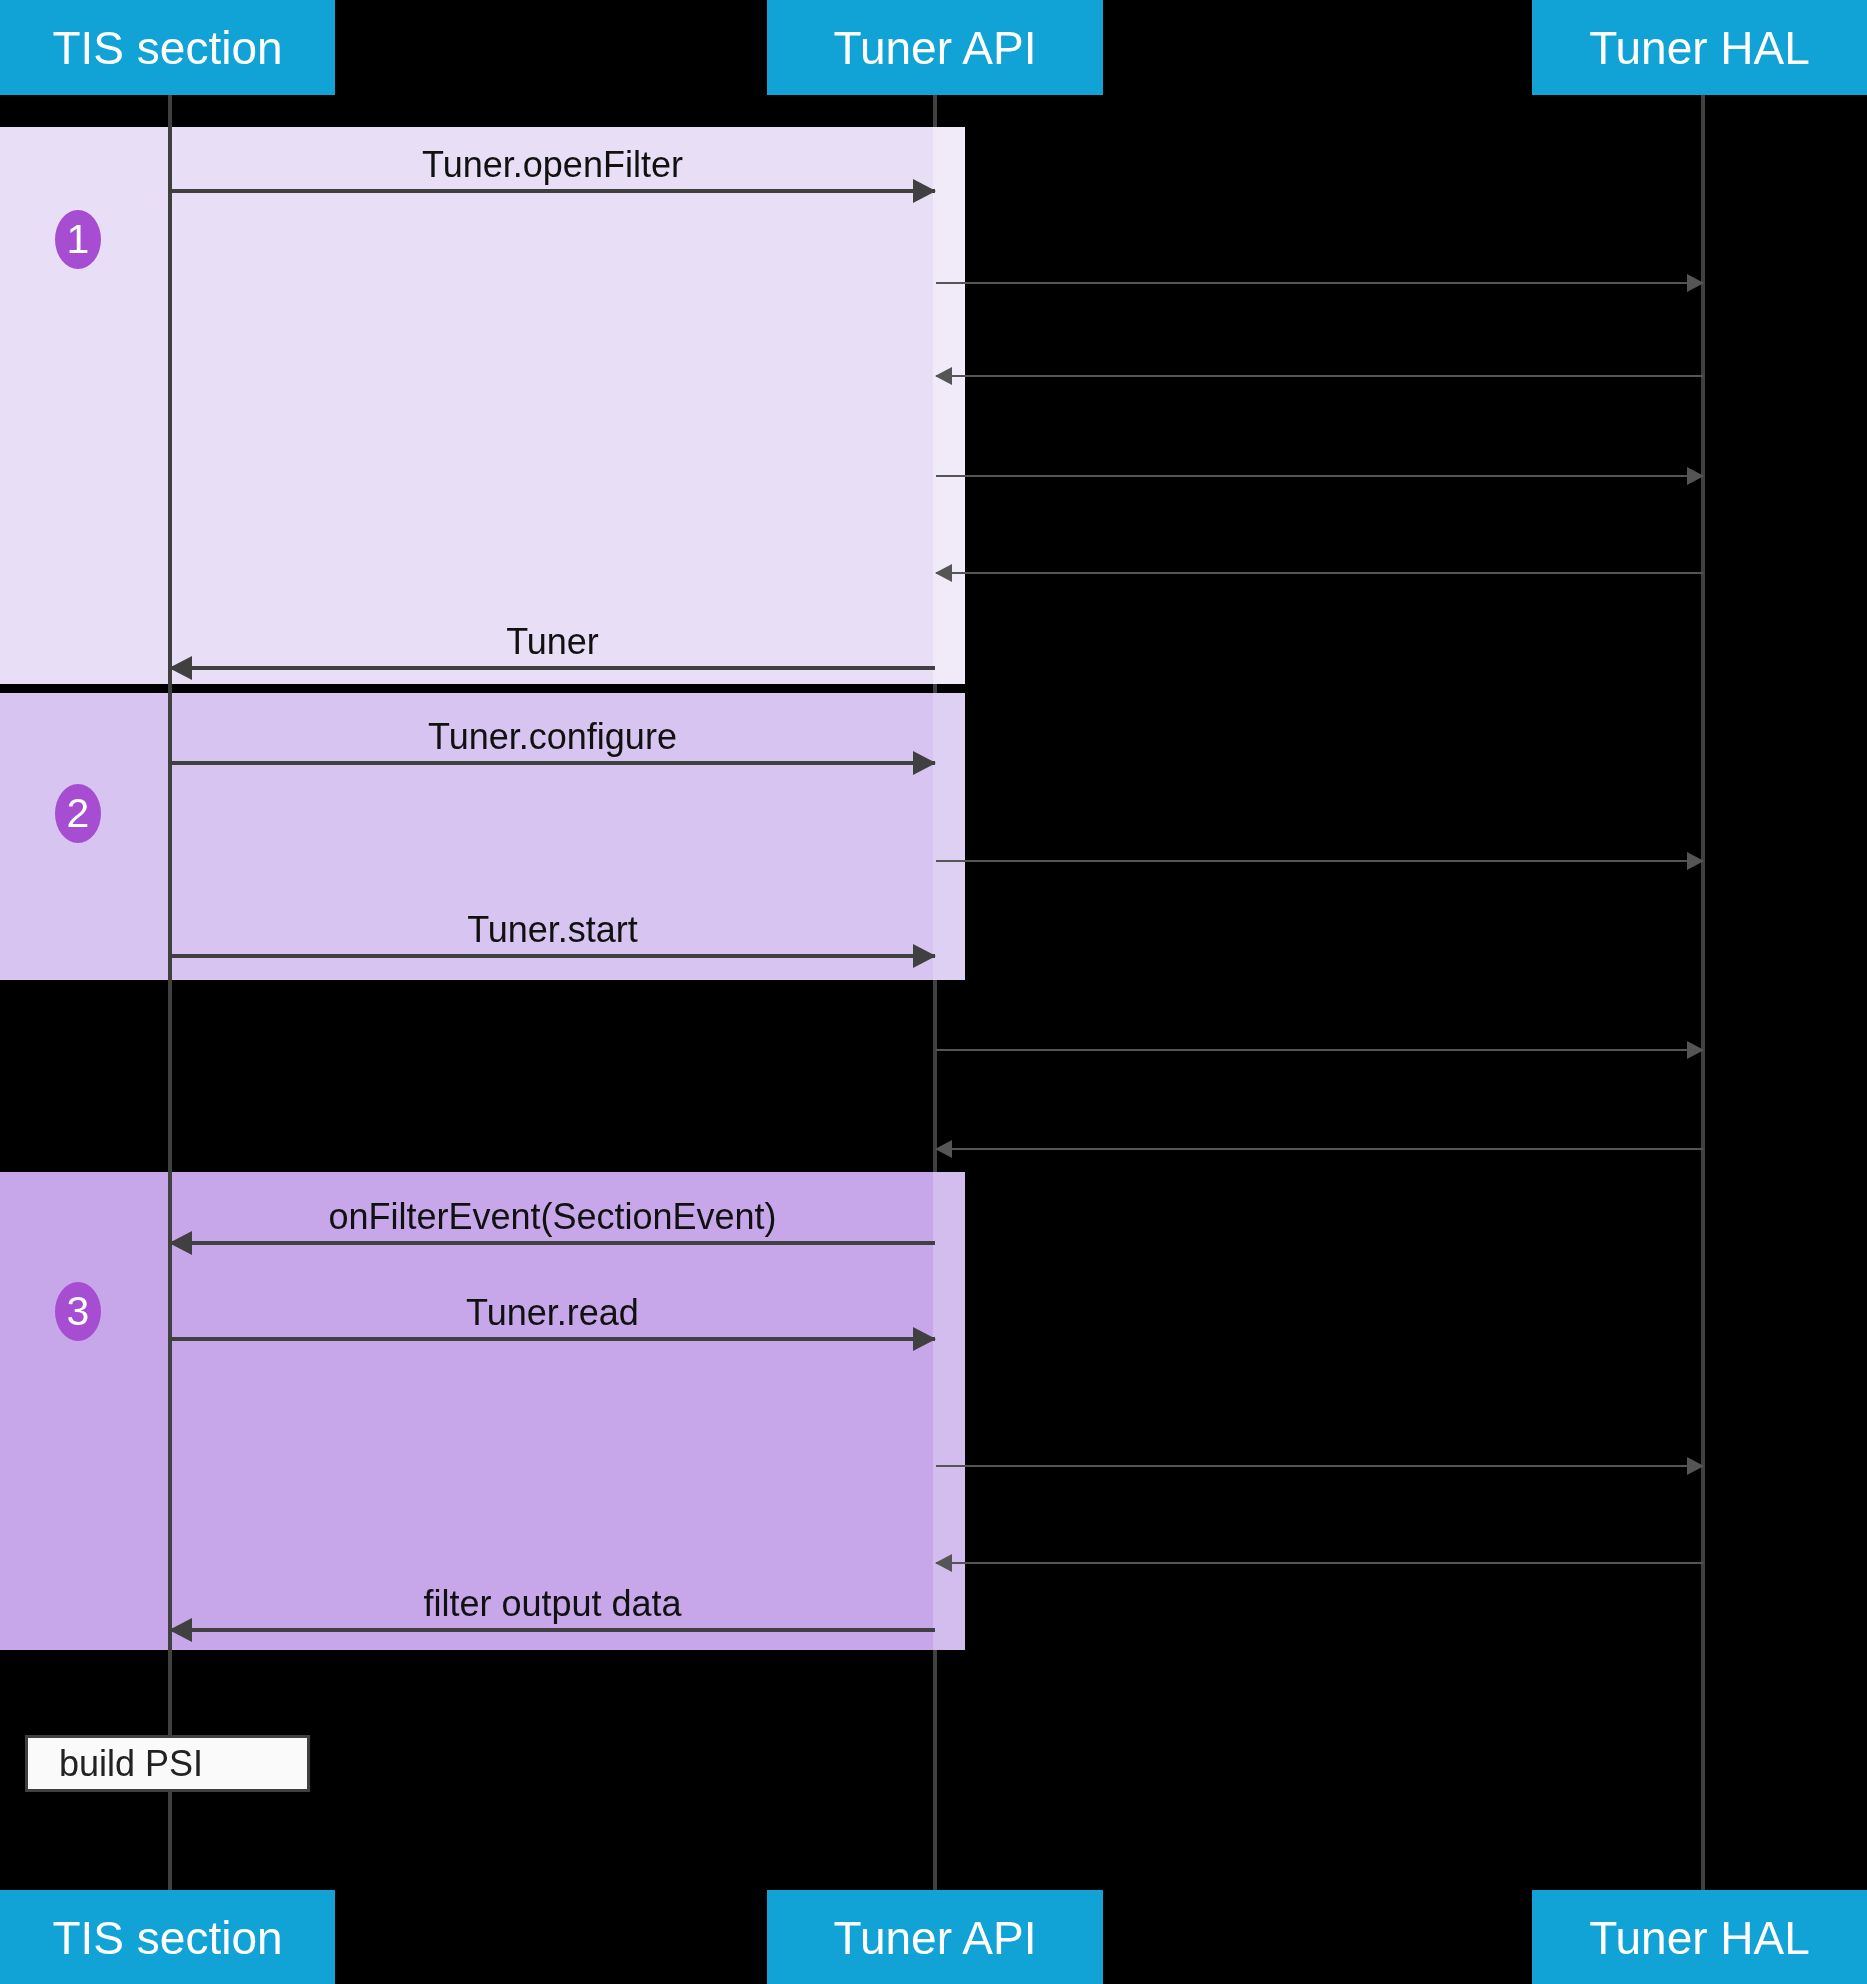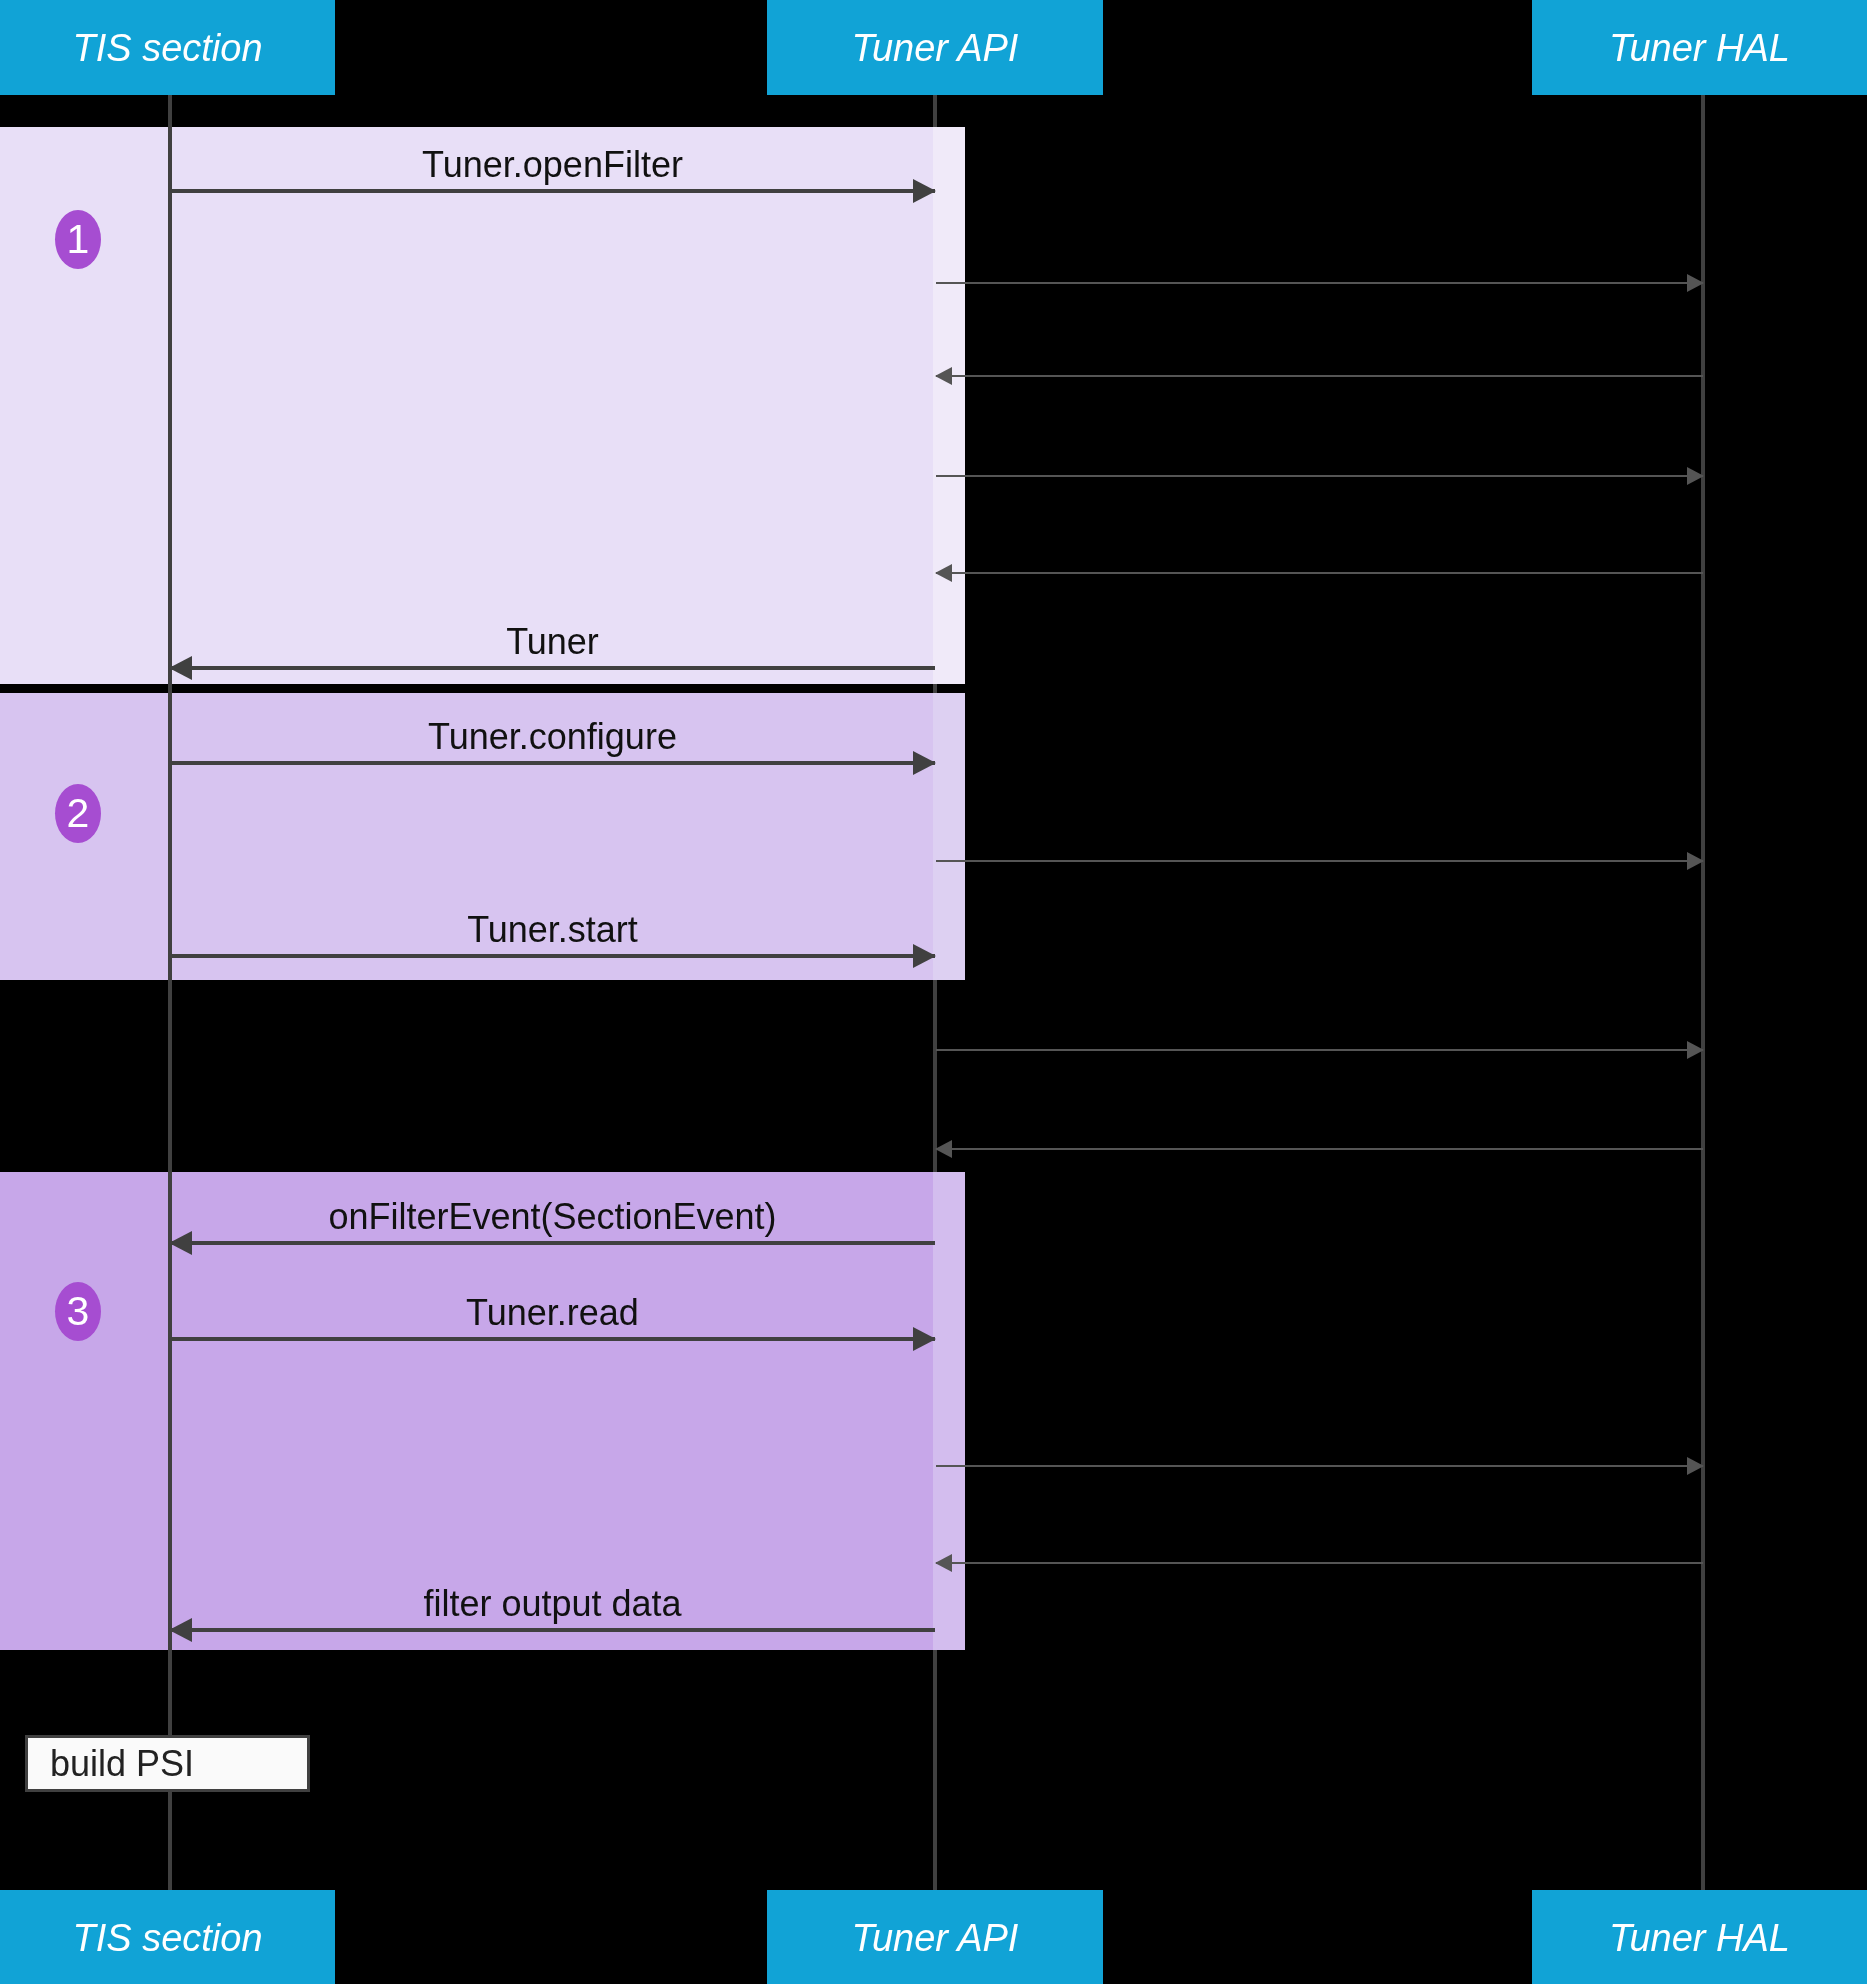"TIS section" .participant { font-size: 38px -> 46px; font-style: italic -> none }
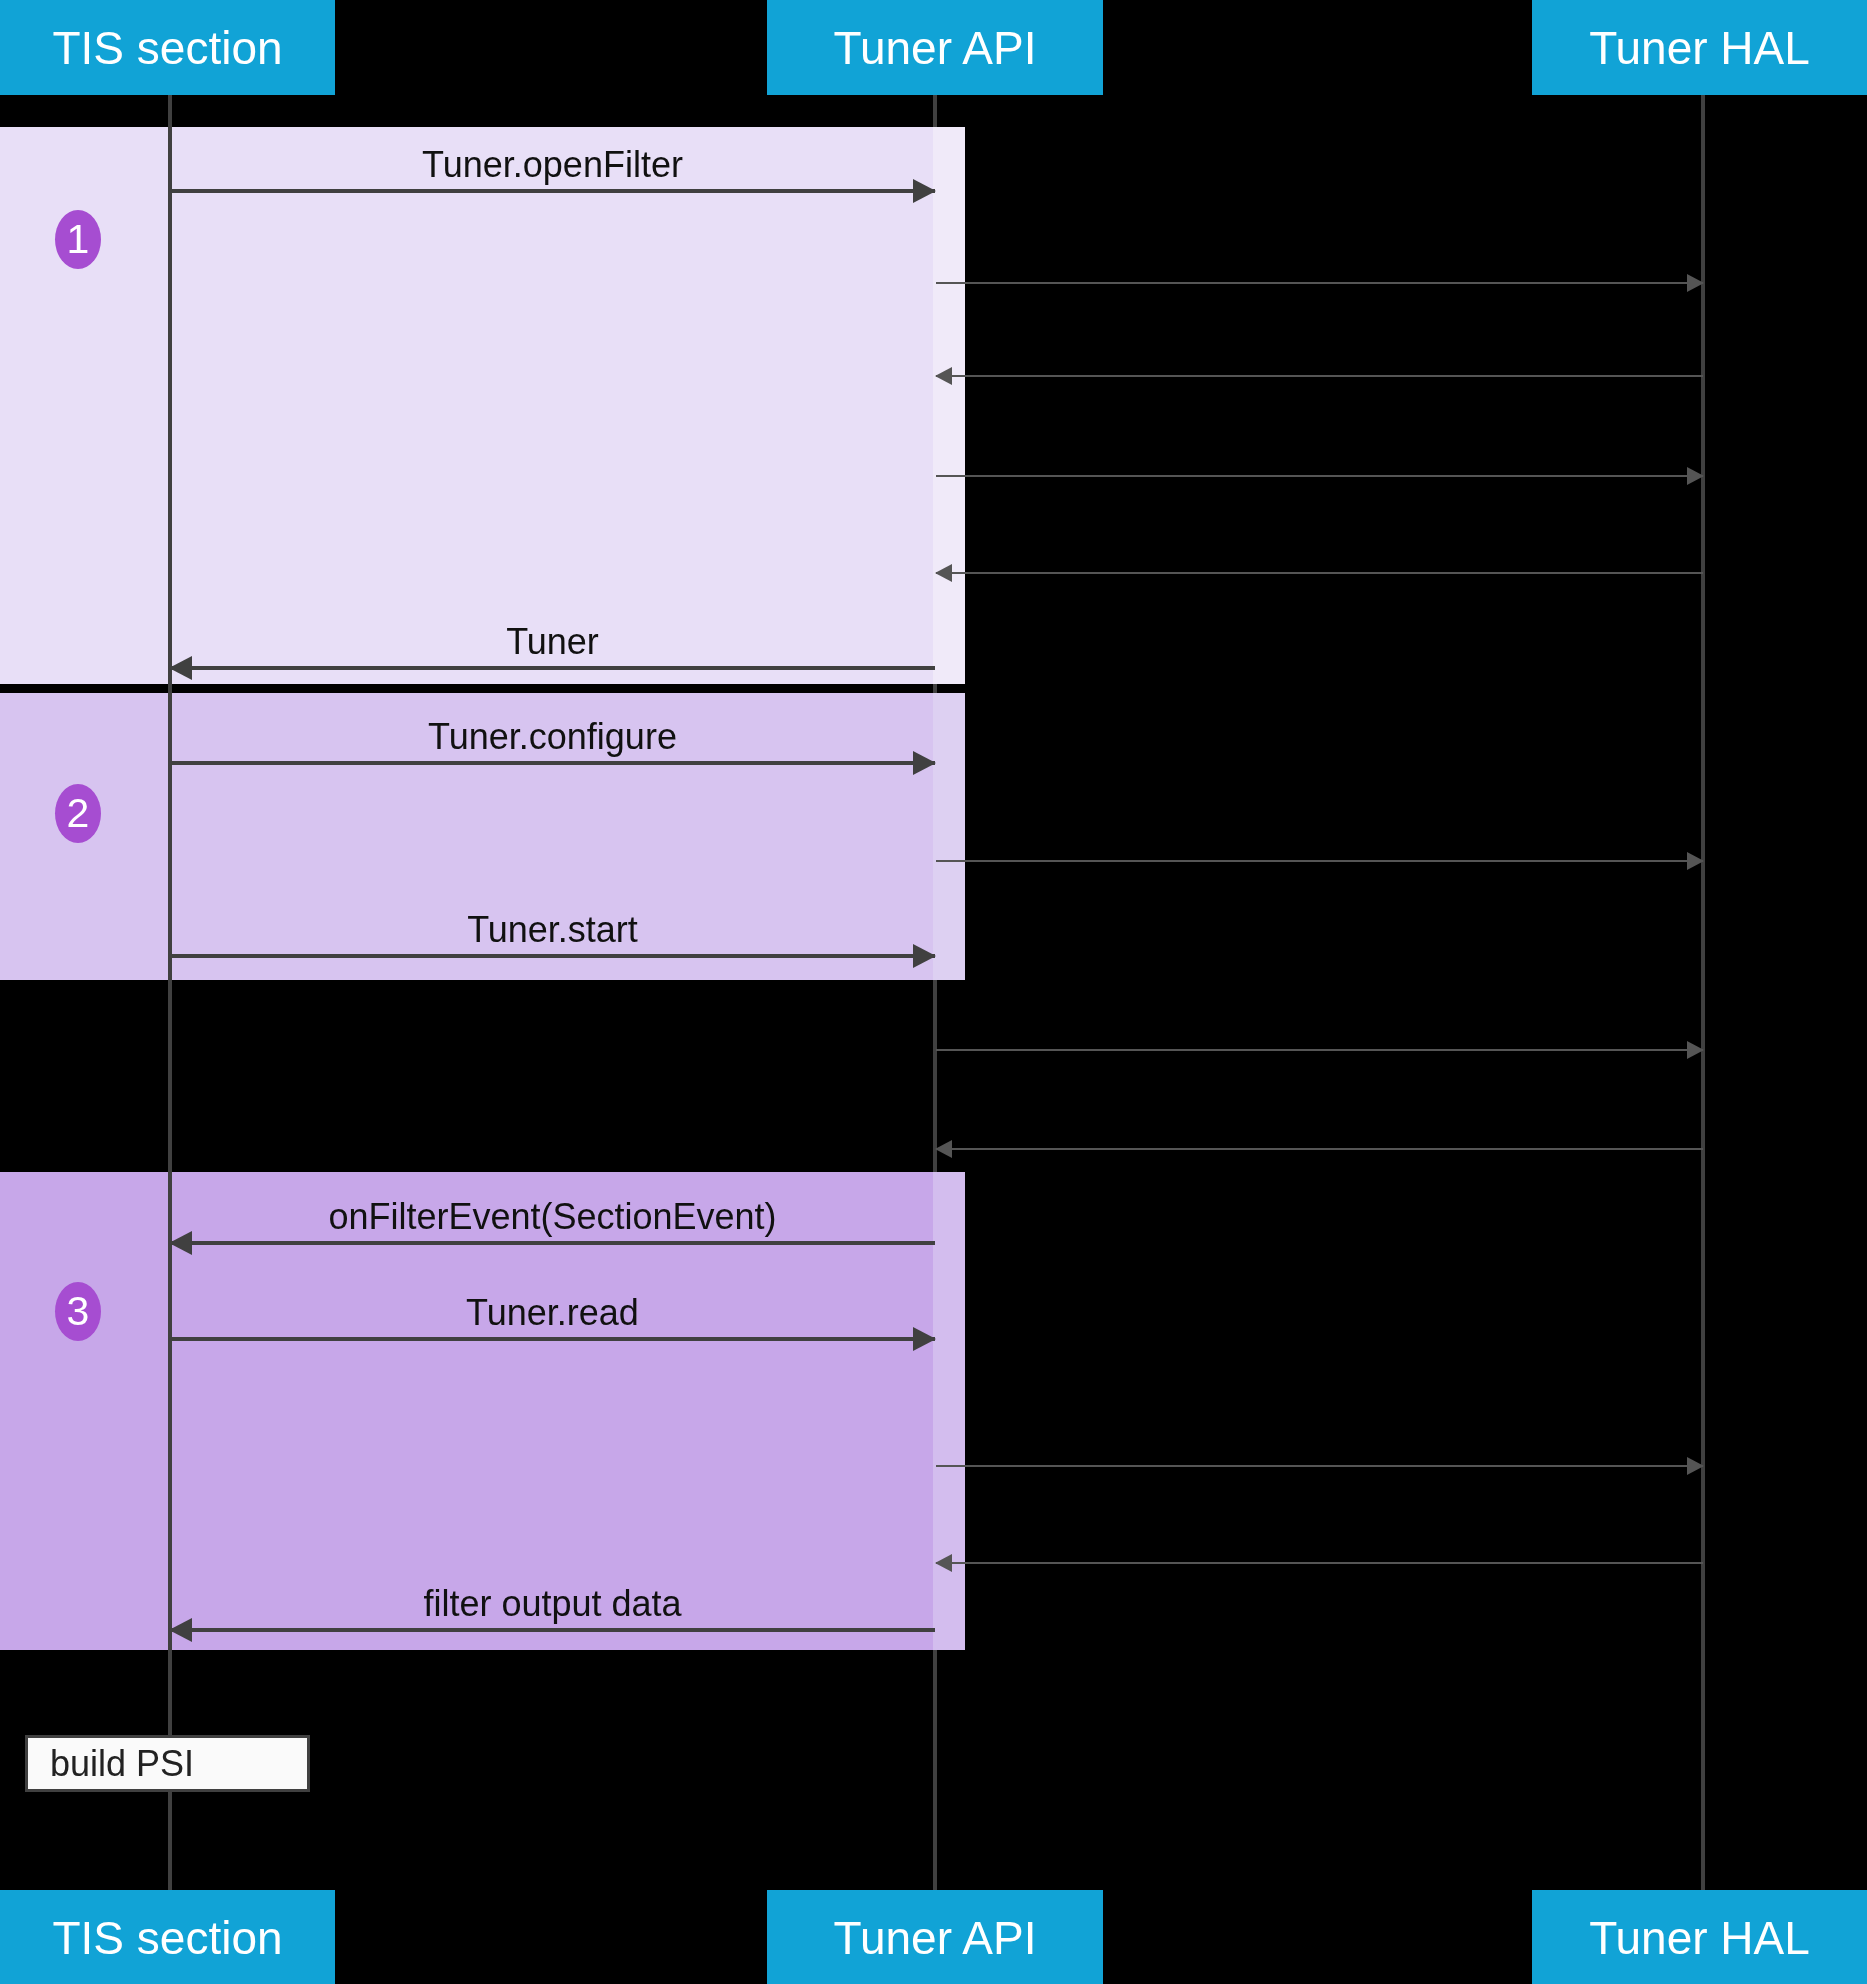"build PSI" .note { padding-left: 22px -> 31px }
